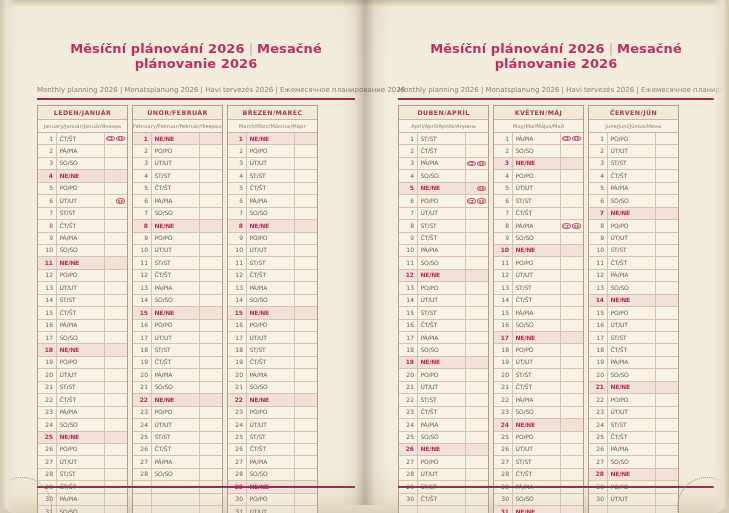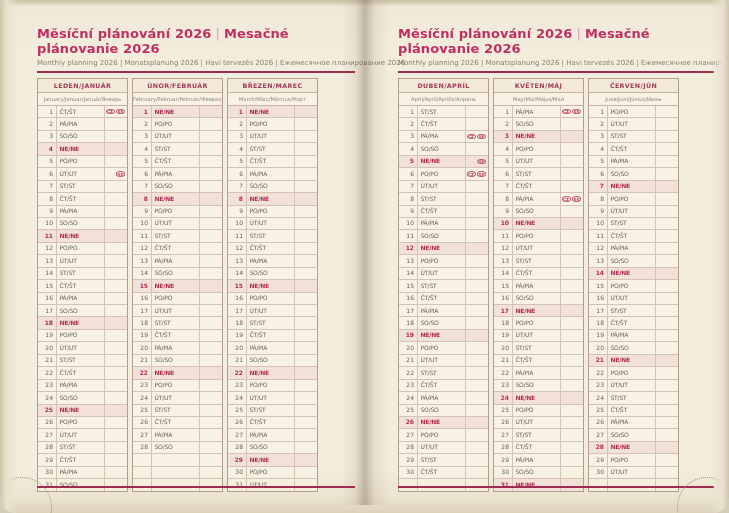"Měsíční plánování 2026 | Mesačné" .title { margin: 0 -> 15px; text-align: none -> center }
